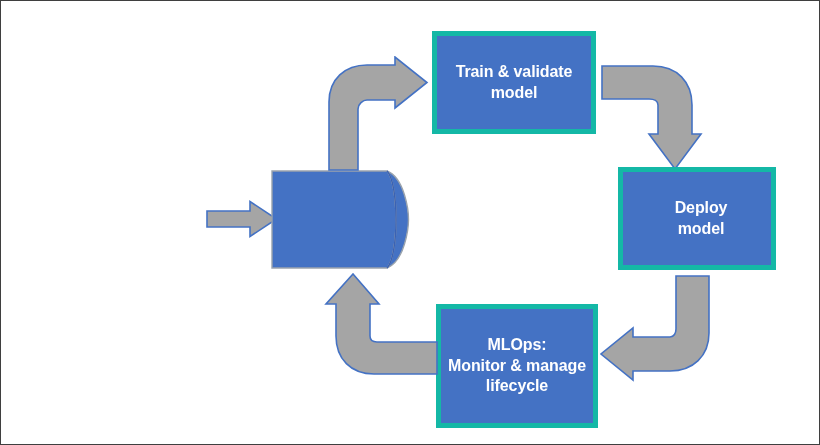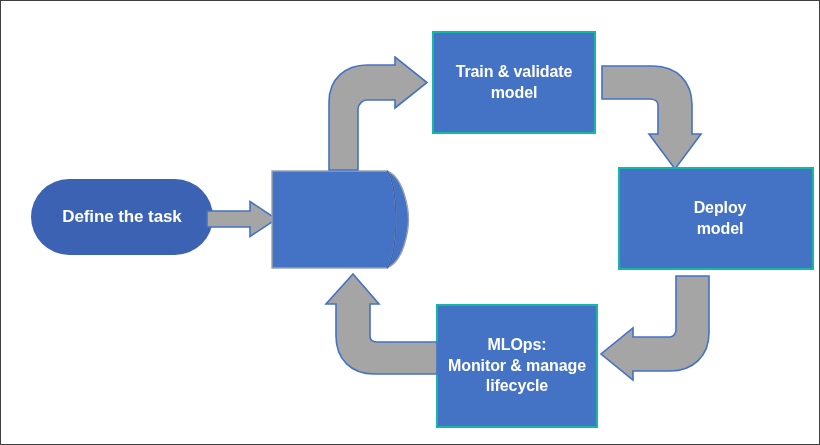"Train & validate" .box { border: 2px solid #14b8a6 -> 5px solid #14b8a6 }
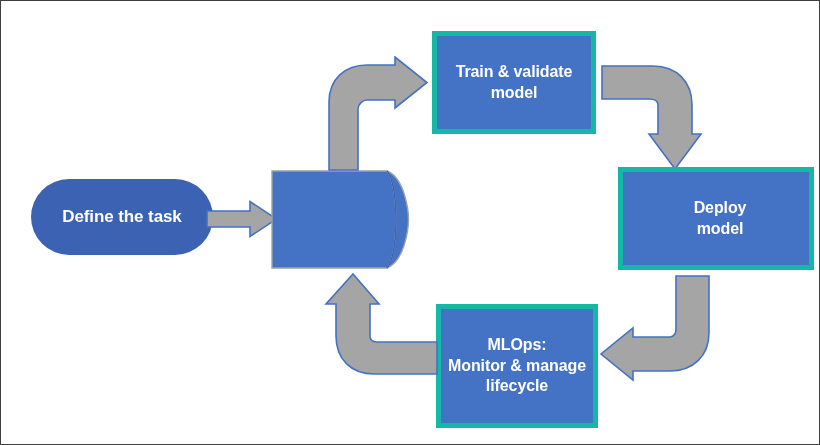"Define the task" div.shape { html: <div> <span>Define the task</span> </div> -> none }
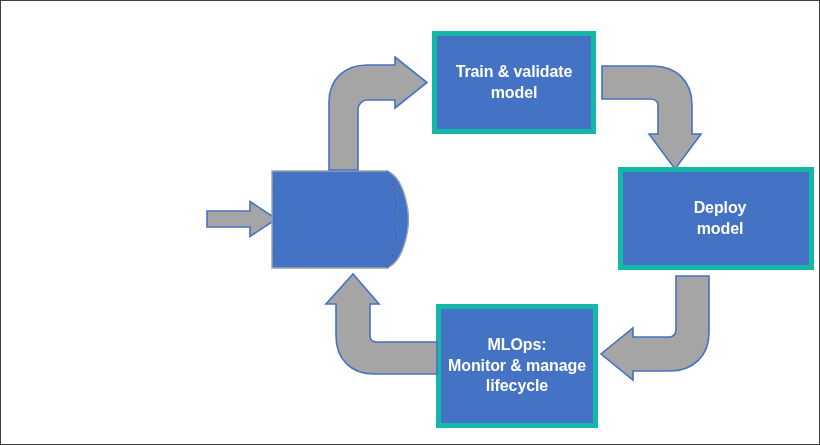"Deploy" div.shape { width: 196px -> 158px }
